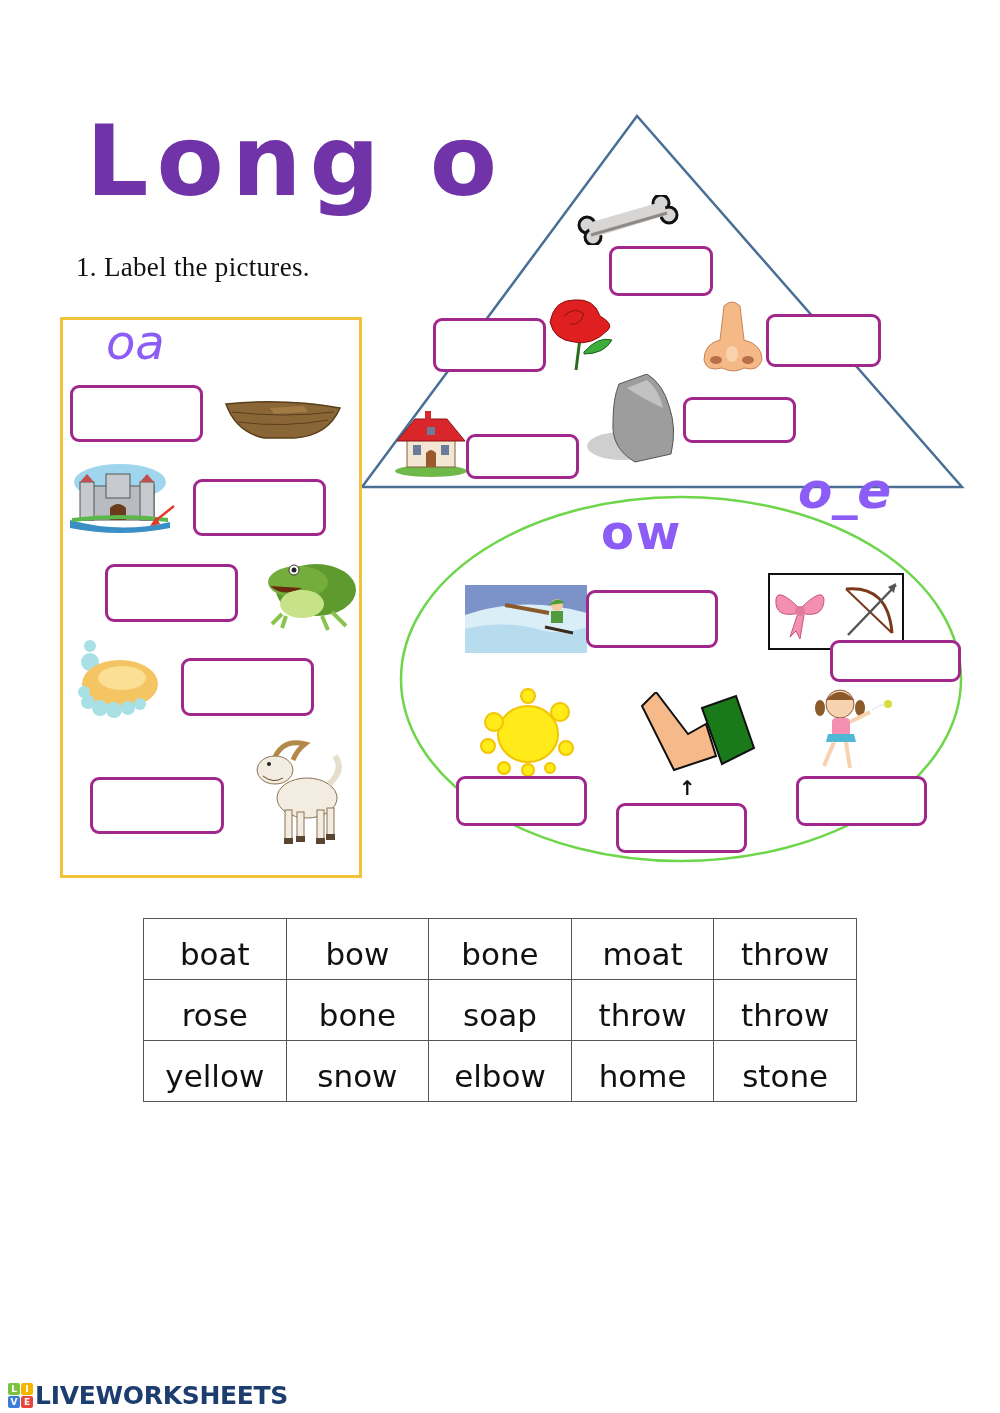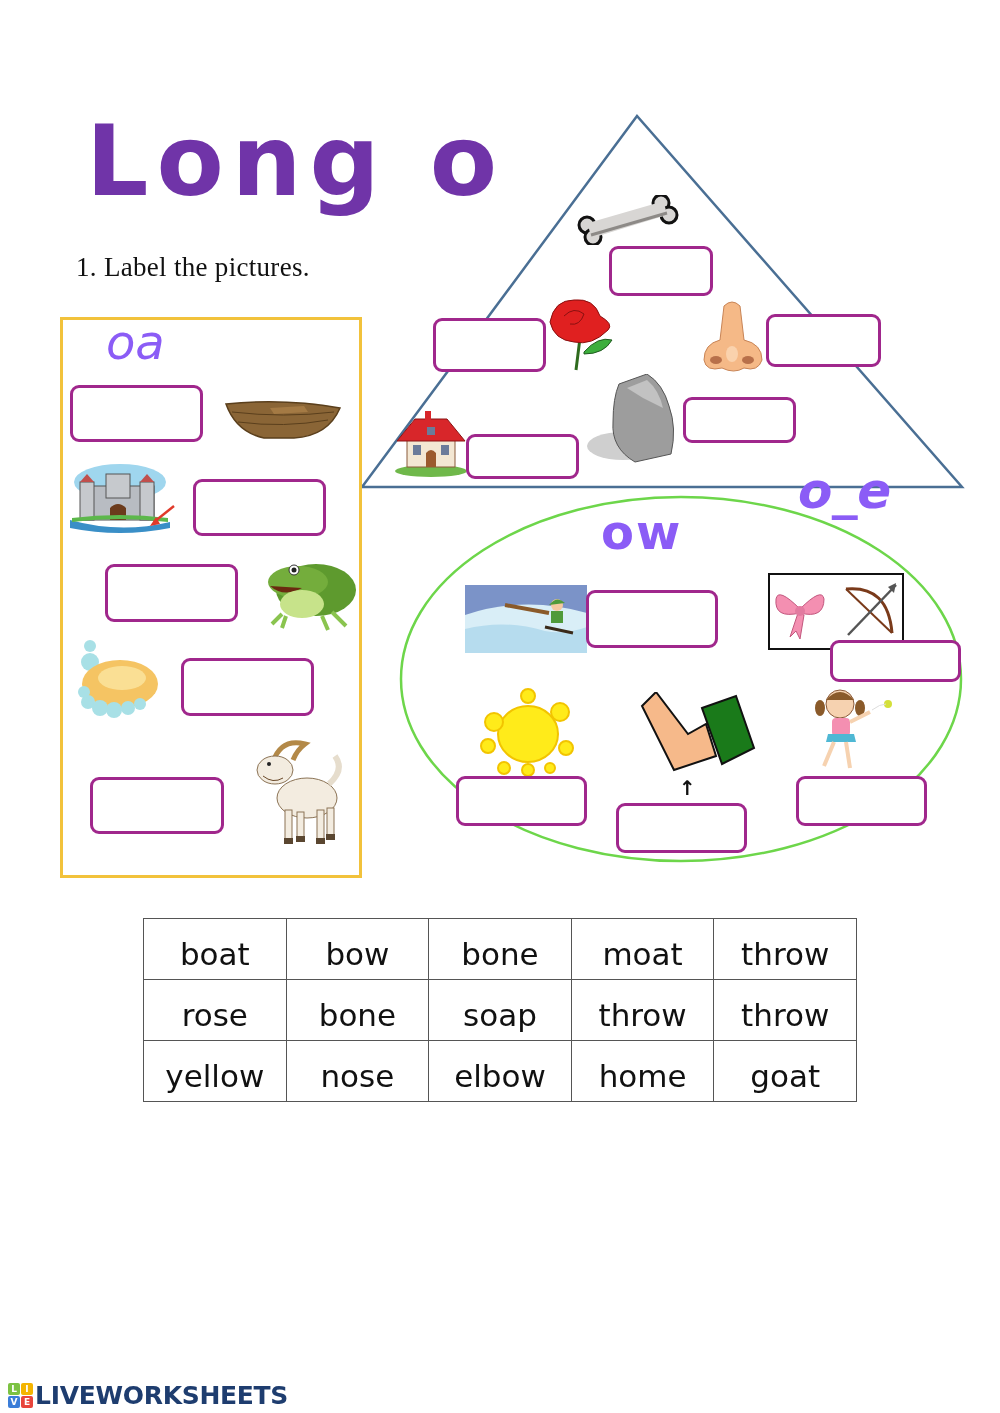"nose" td { text: nose -> snow }
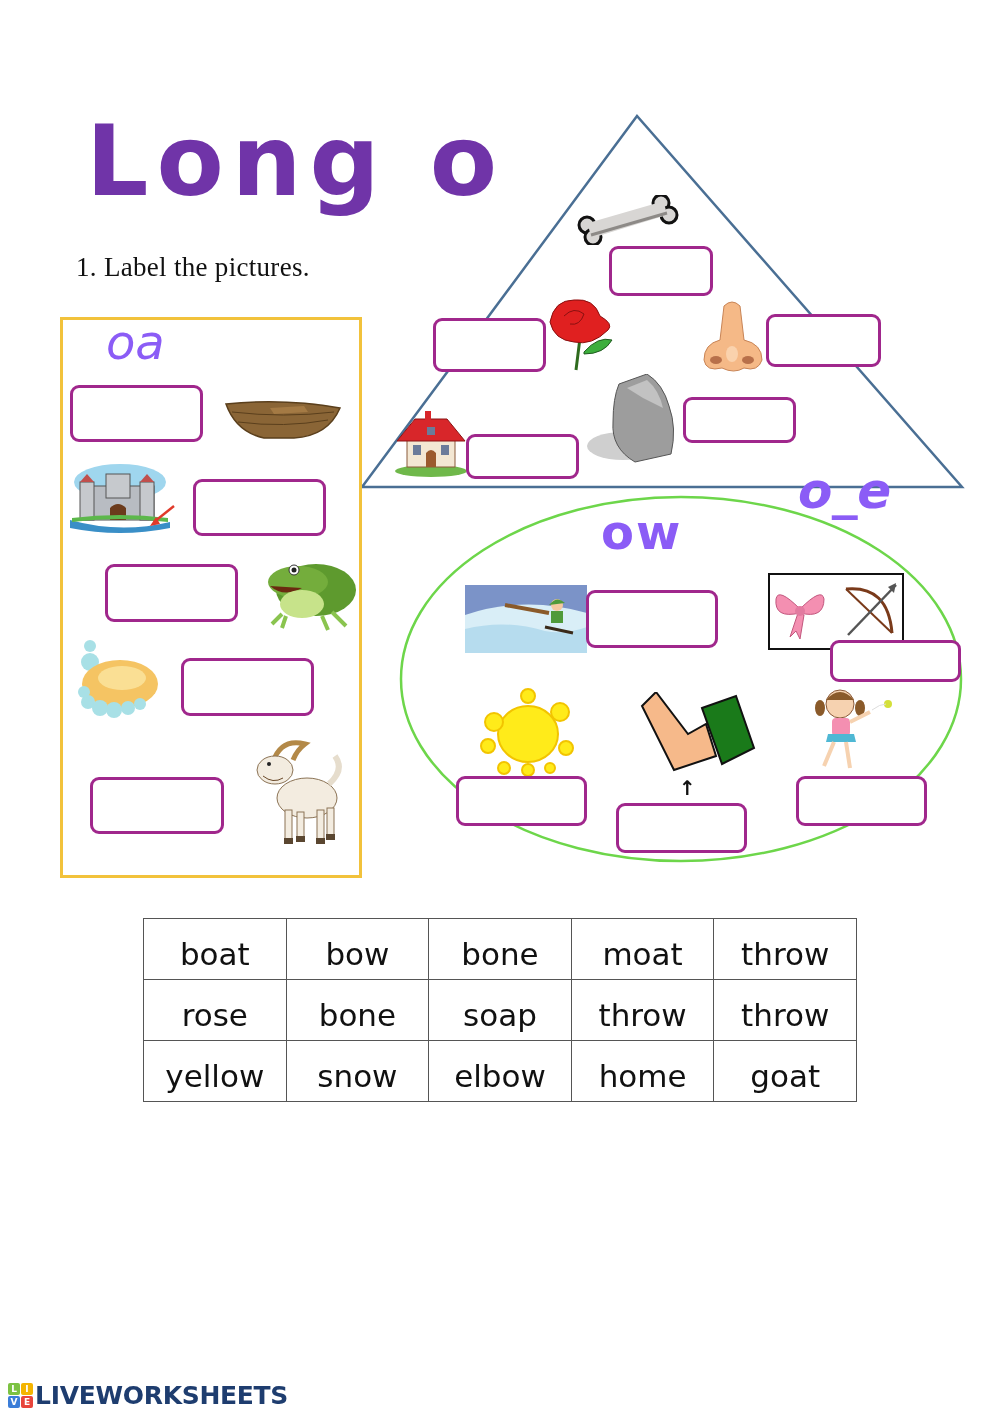"goat" td { text: goat -> stone }
